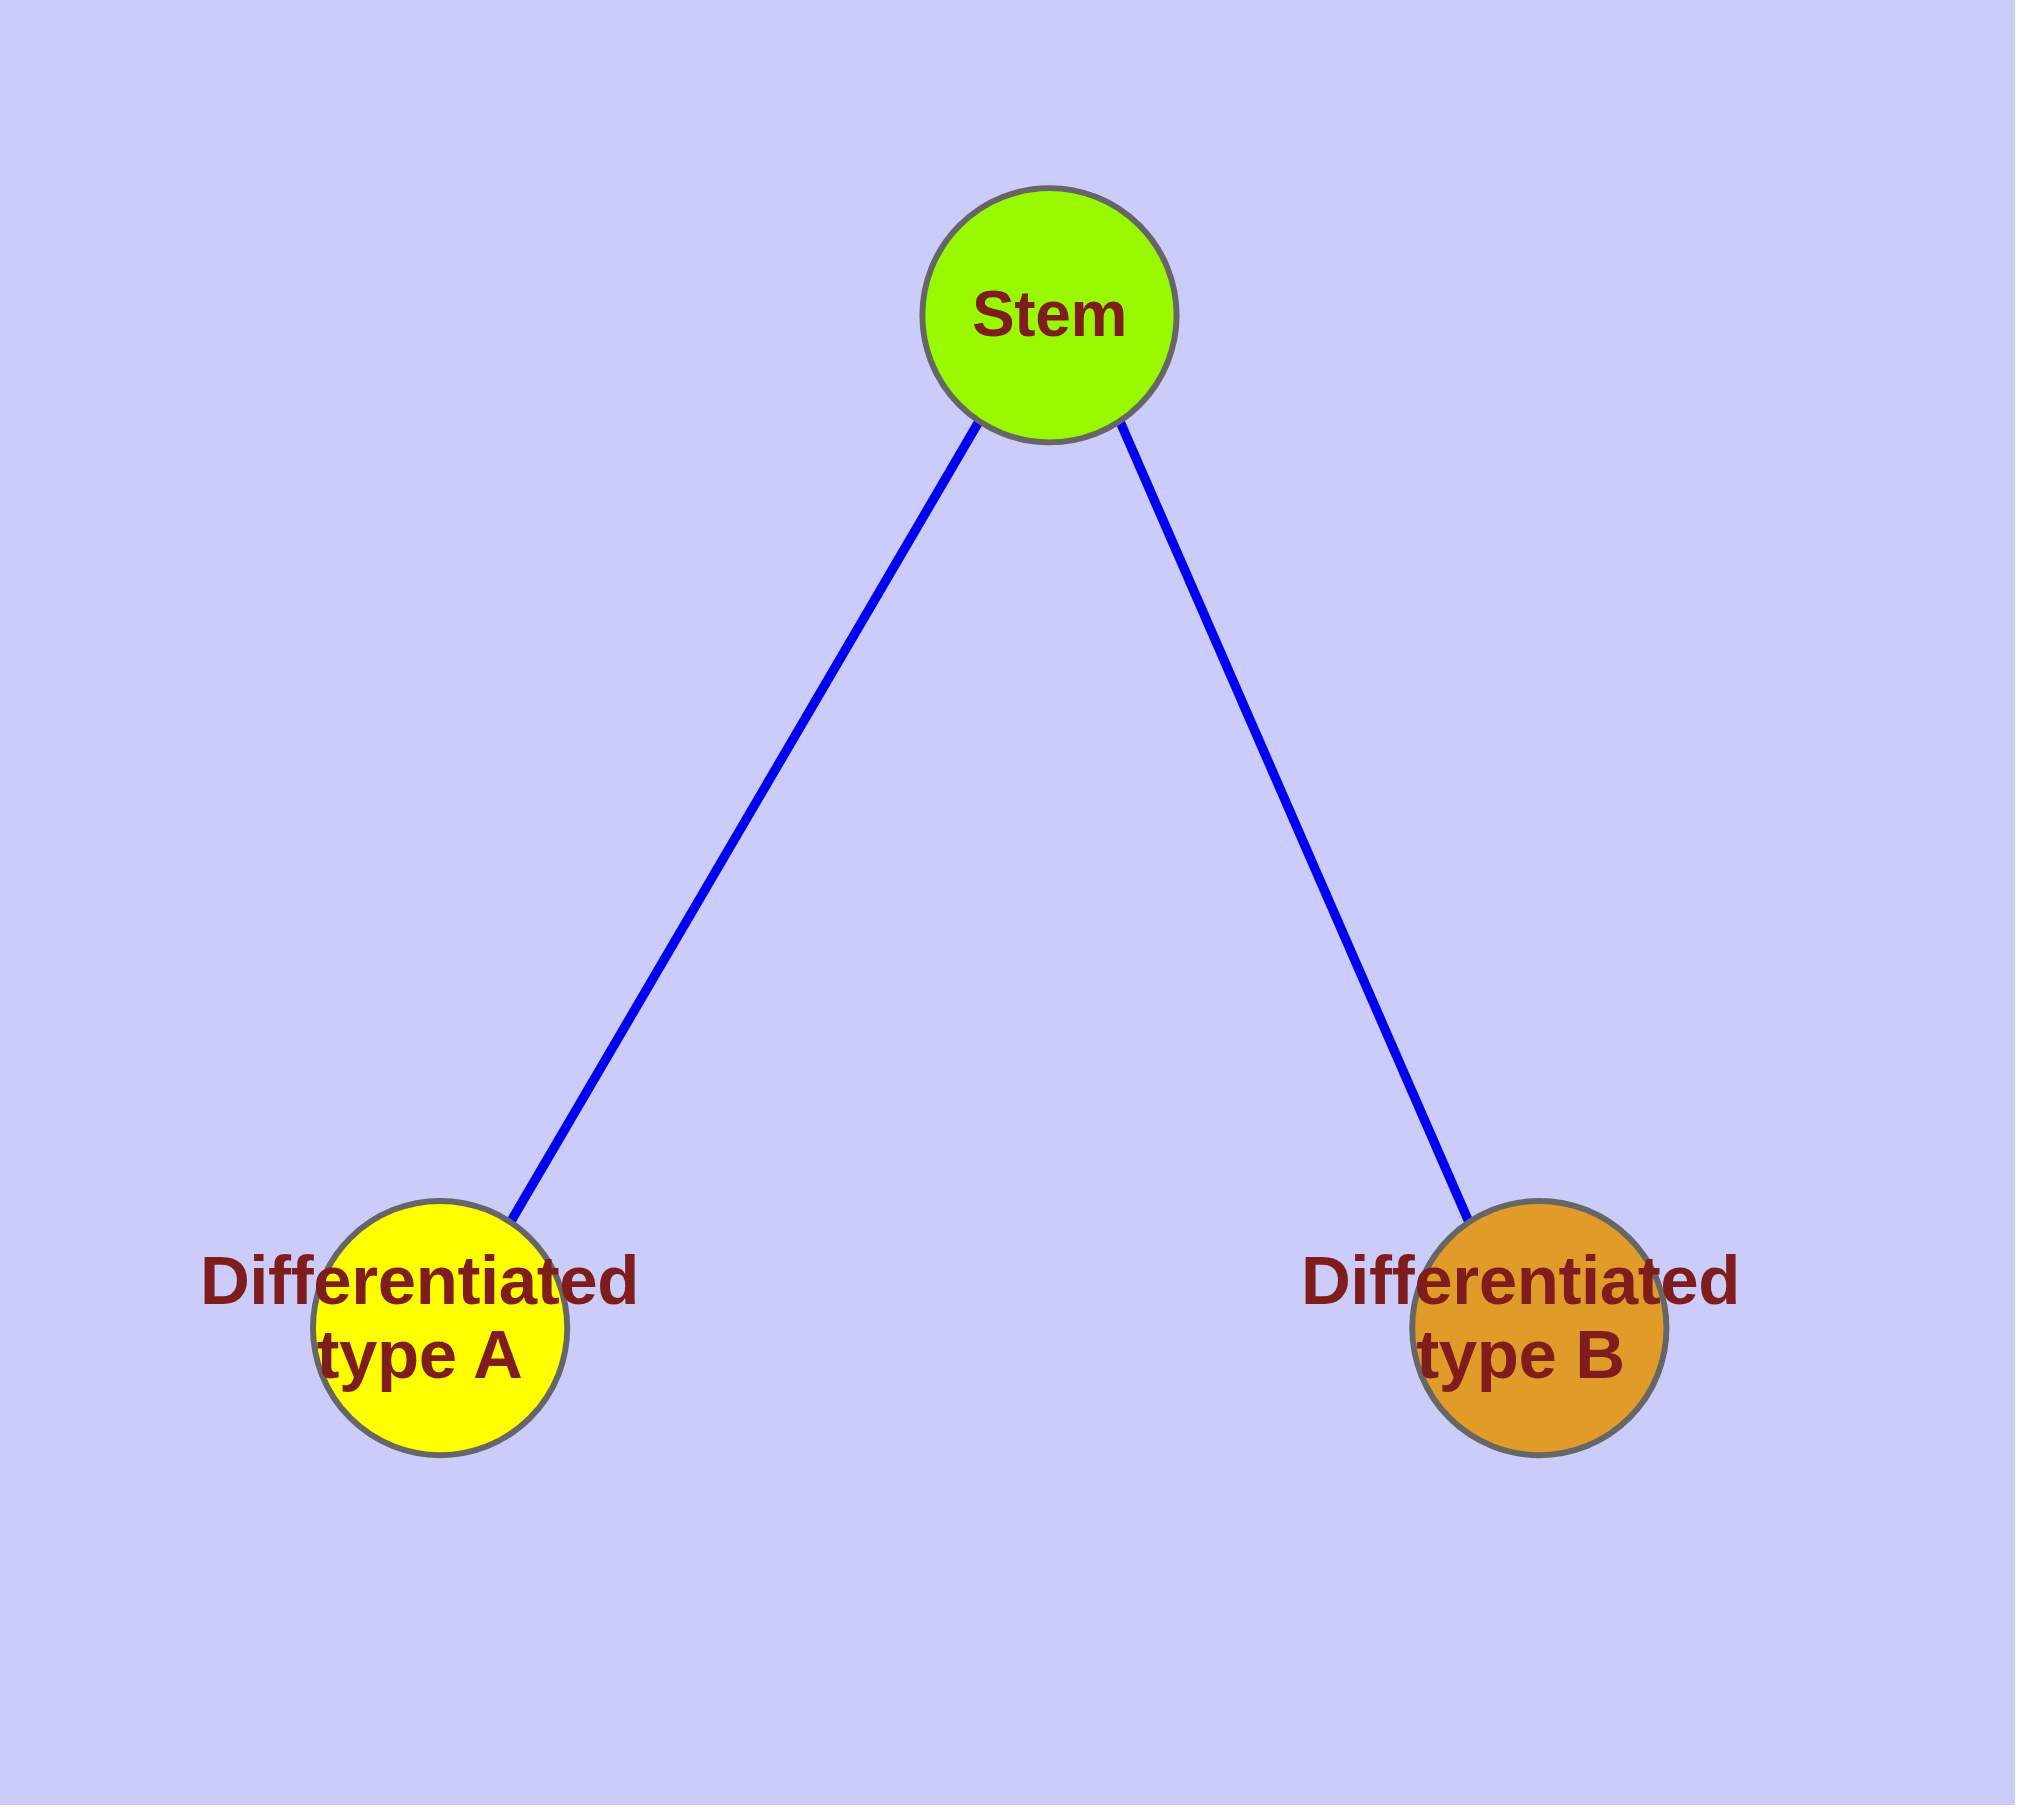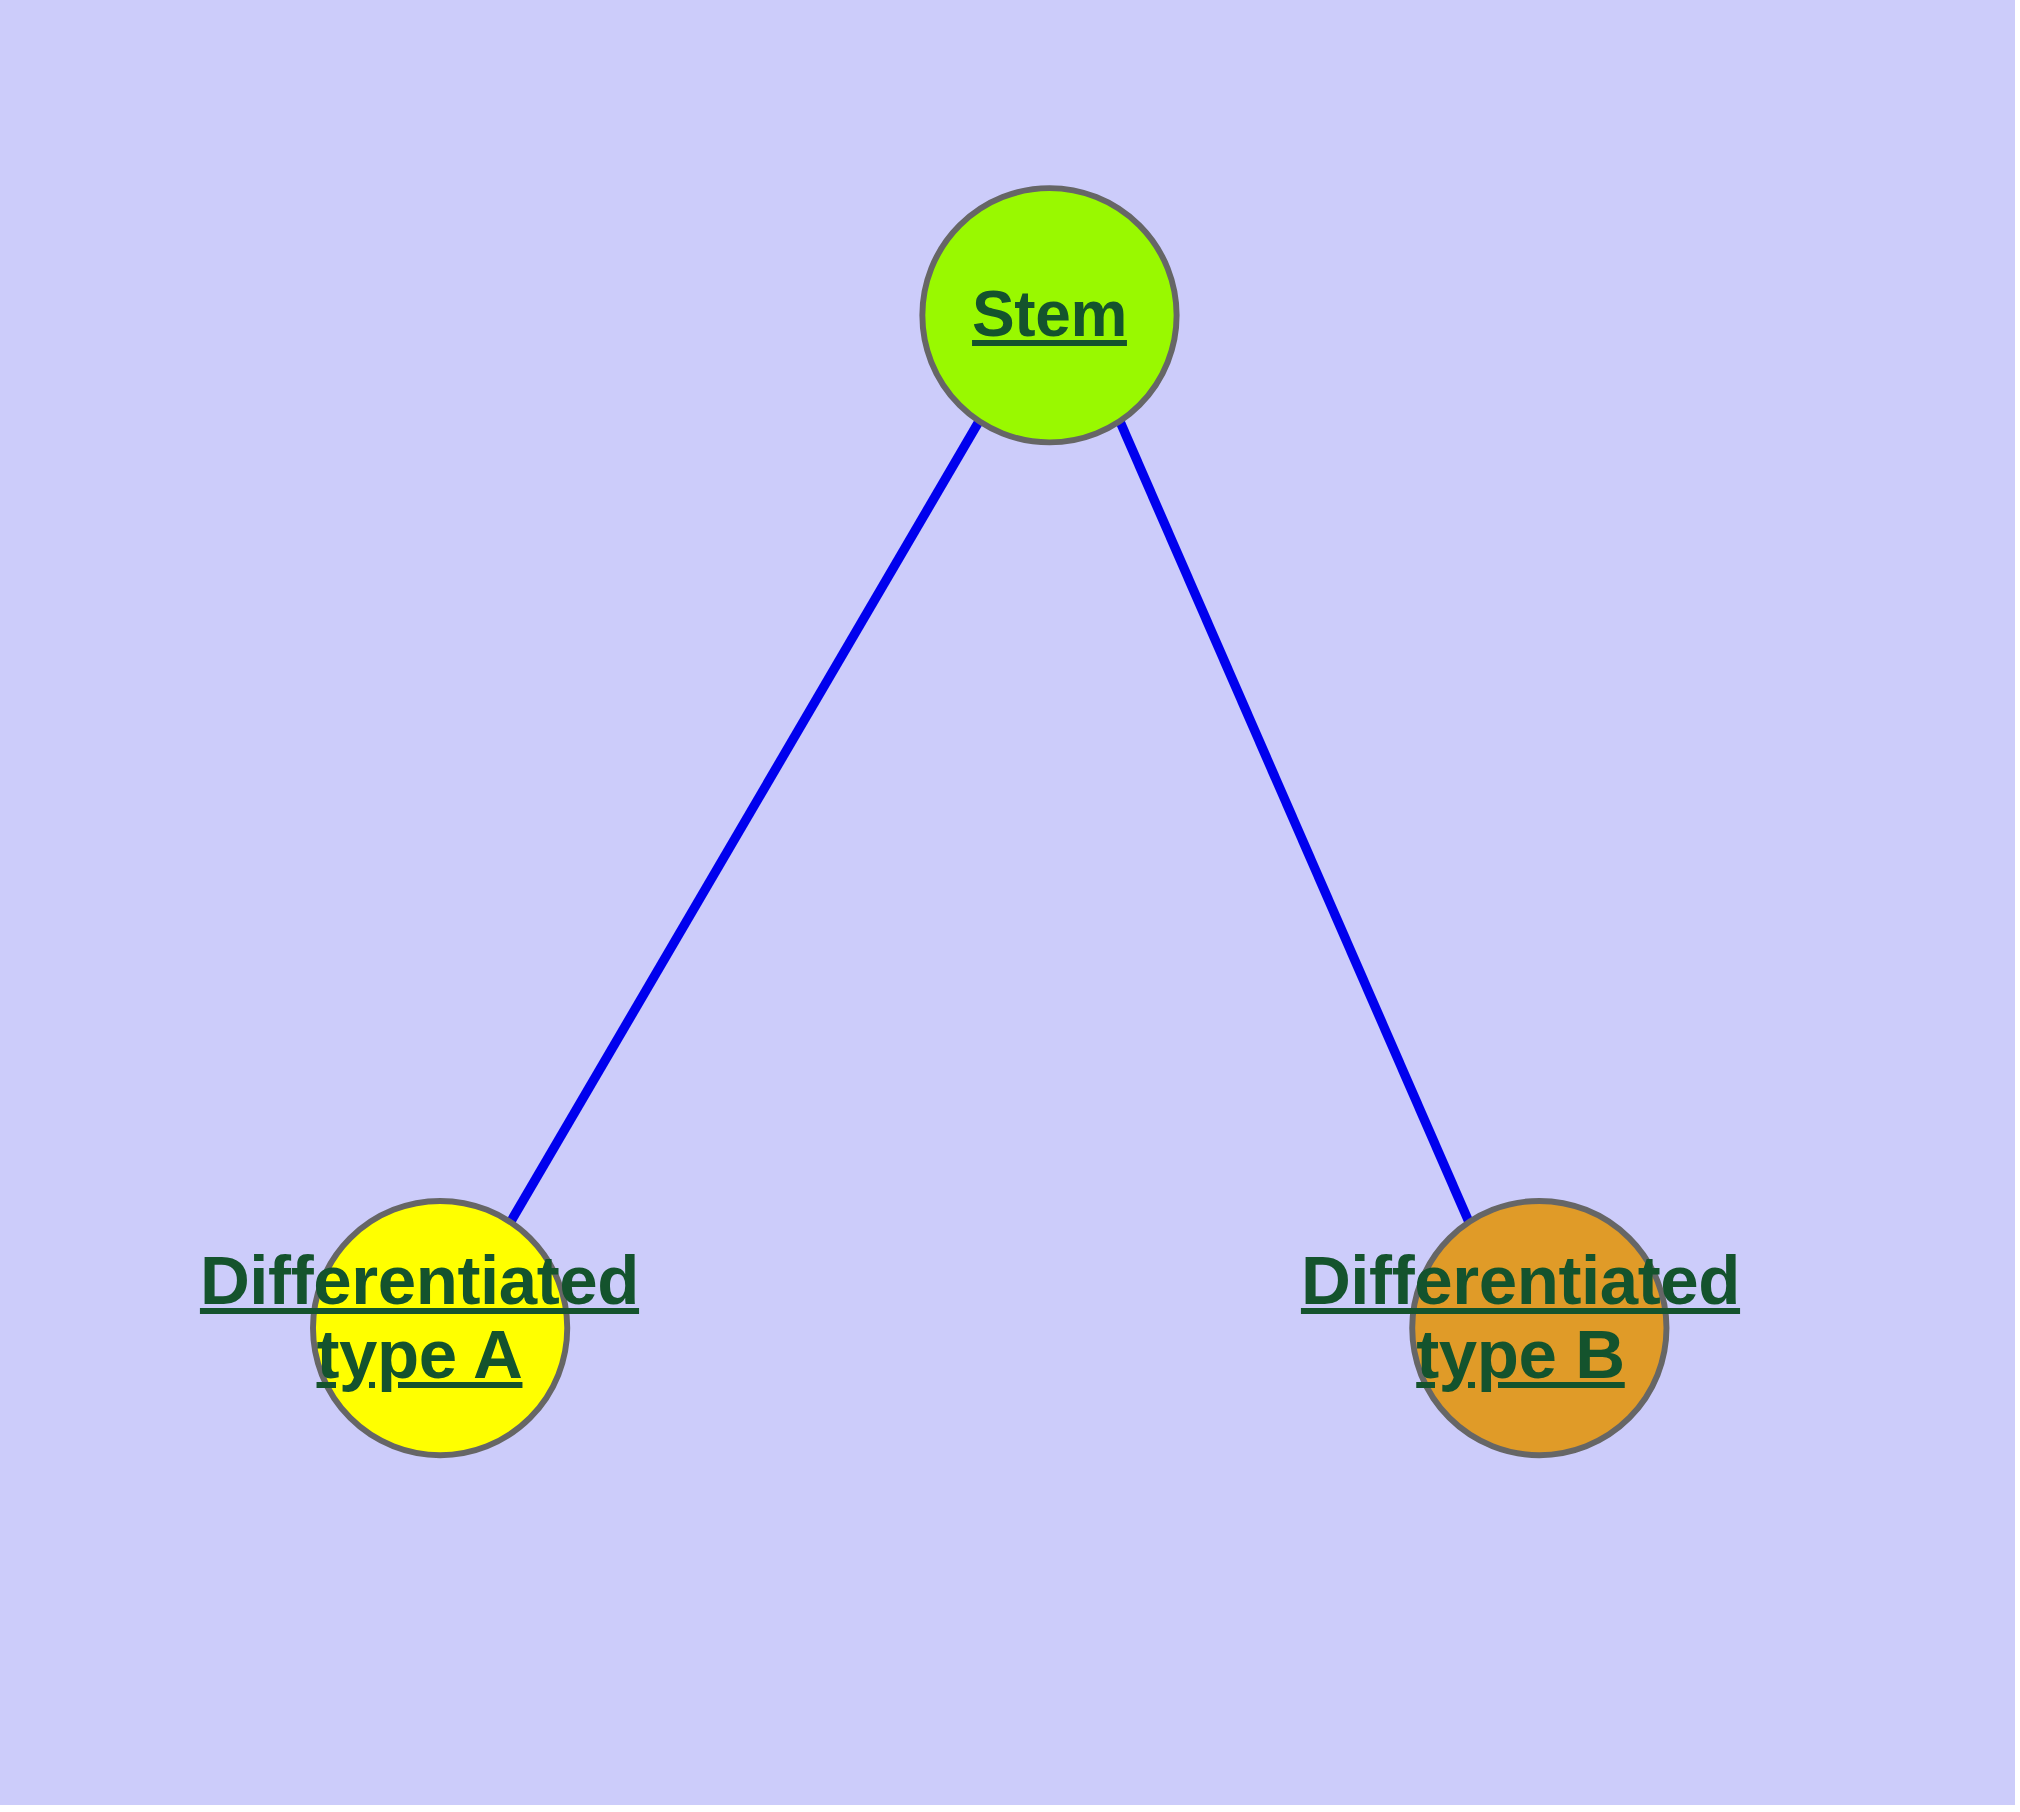"Stem" .node-label { color: #14532d -> #7f1d1d; text-decoration: underline -> none }
